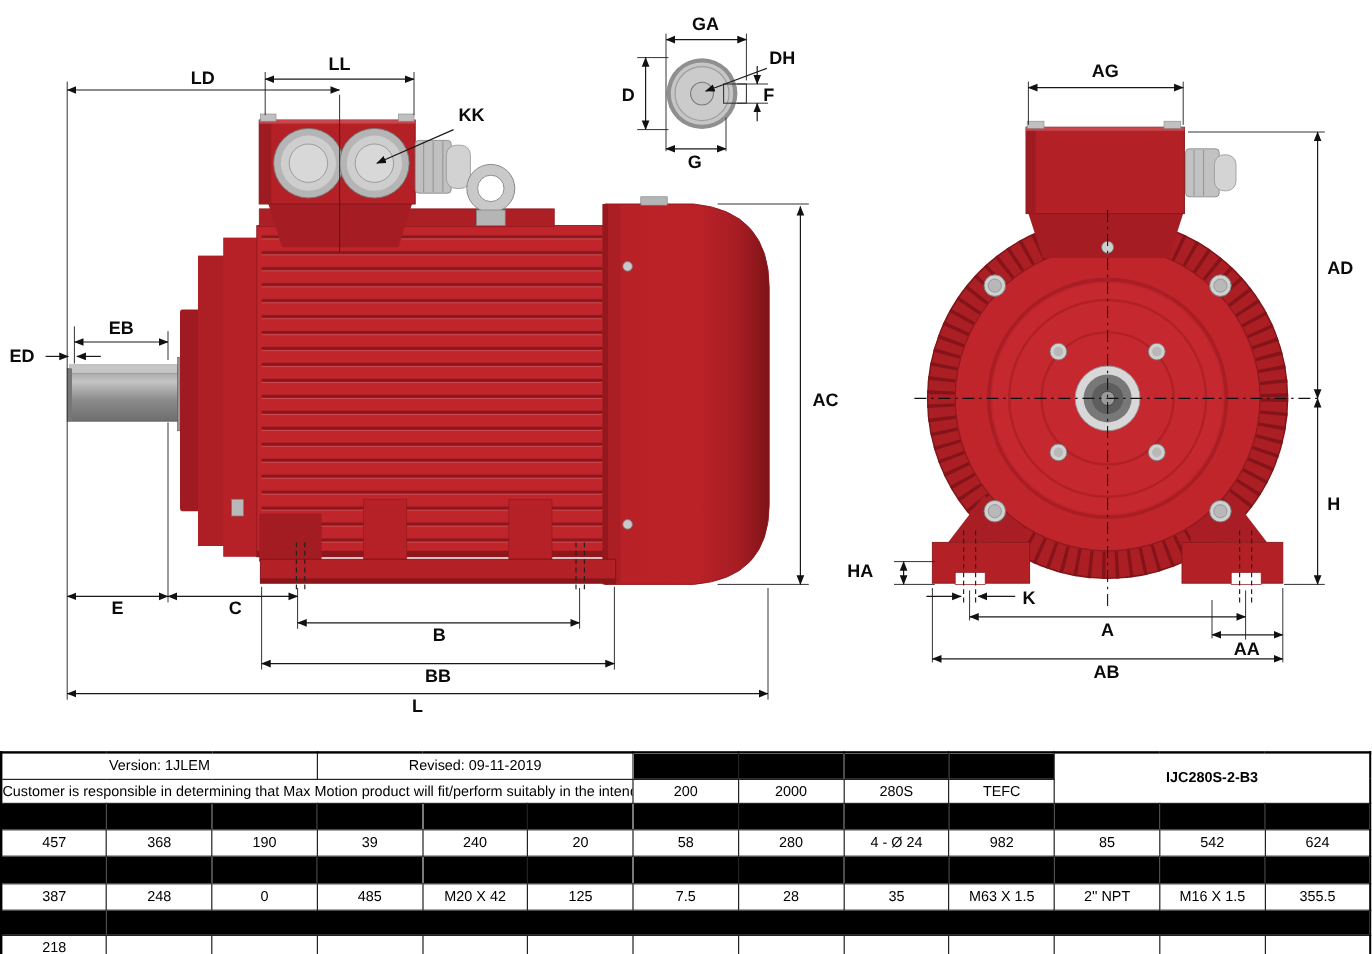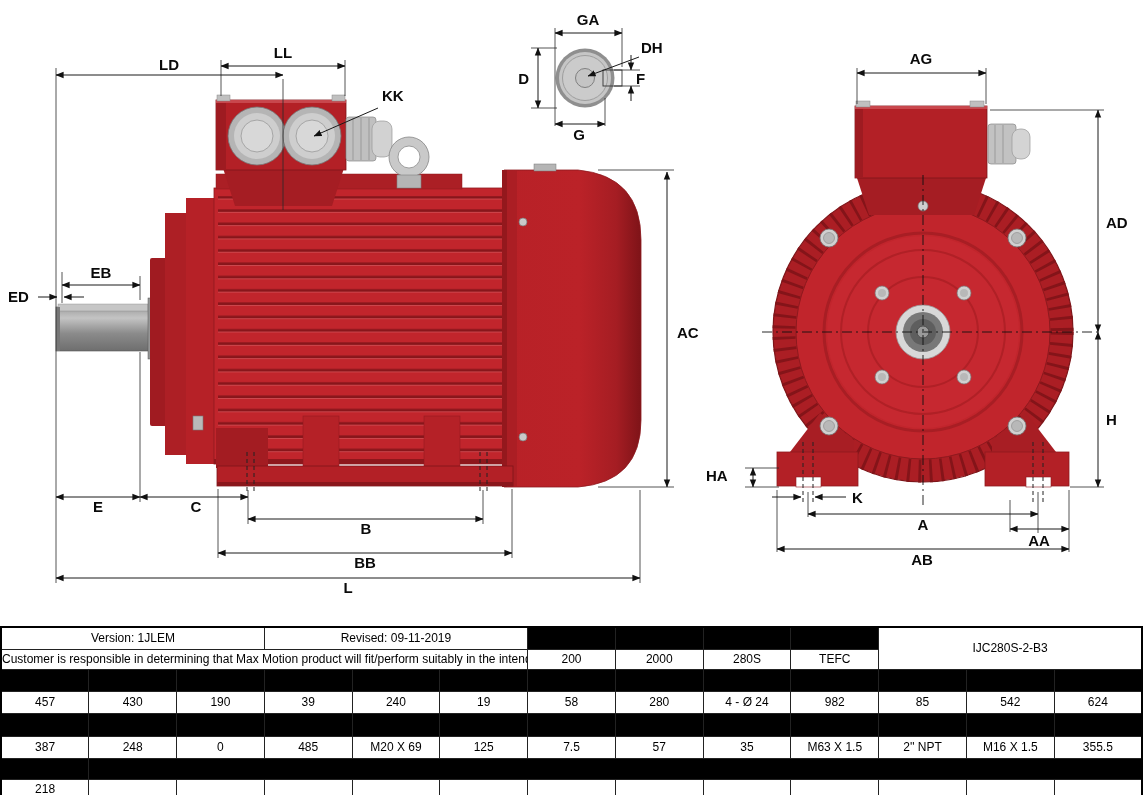"IJC280S-2-B3" td.model { font-weight: normal -> bold }
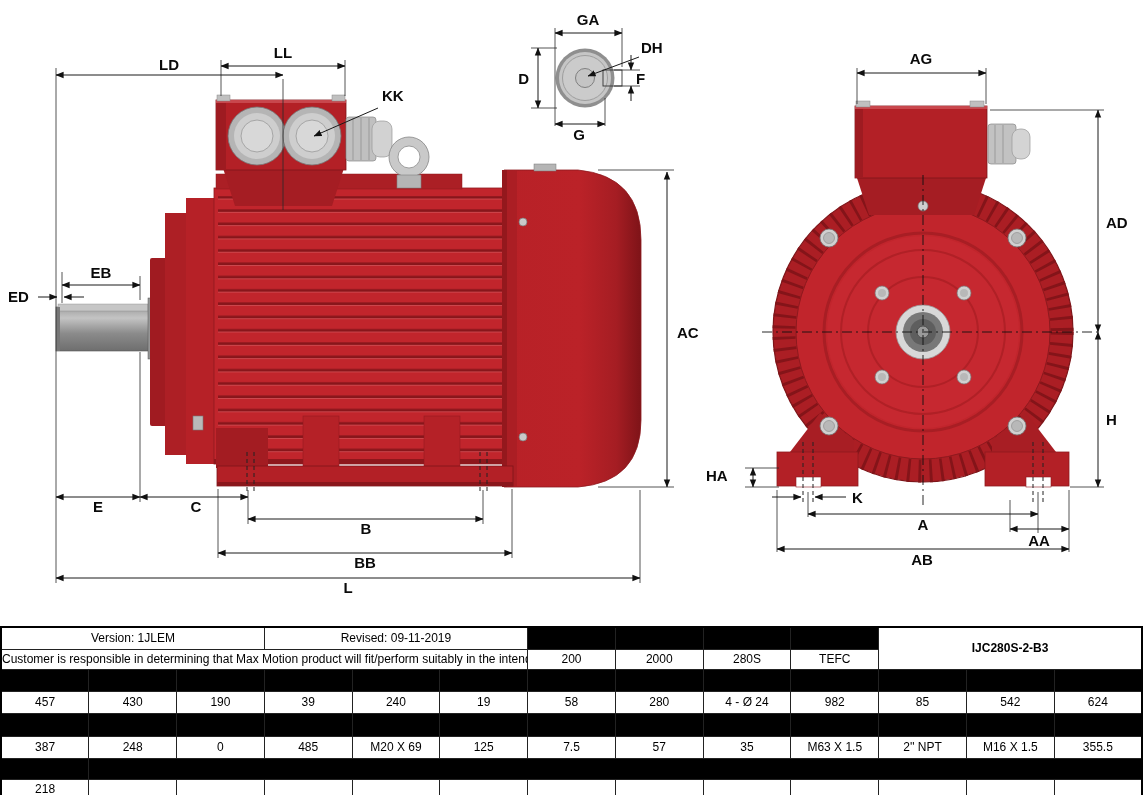"430" td { text: 430 -> 368 }
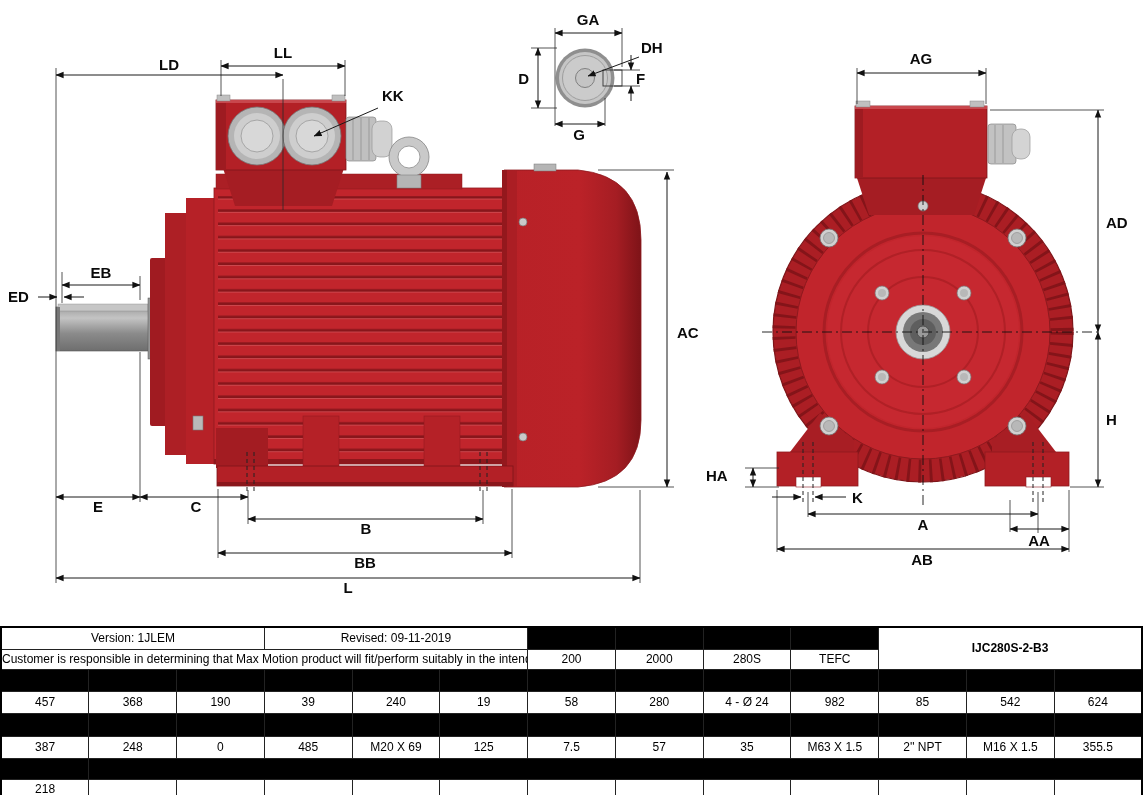"19" td { text: 19 -> 20 }
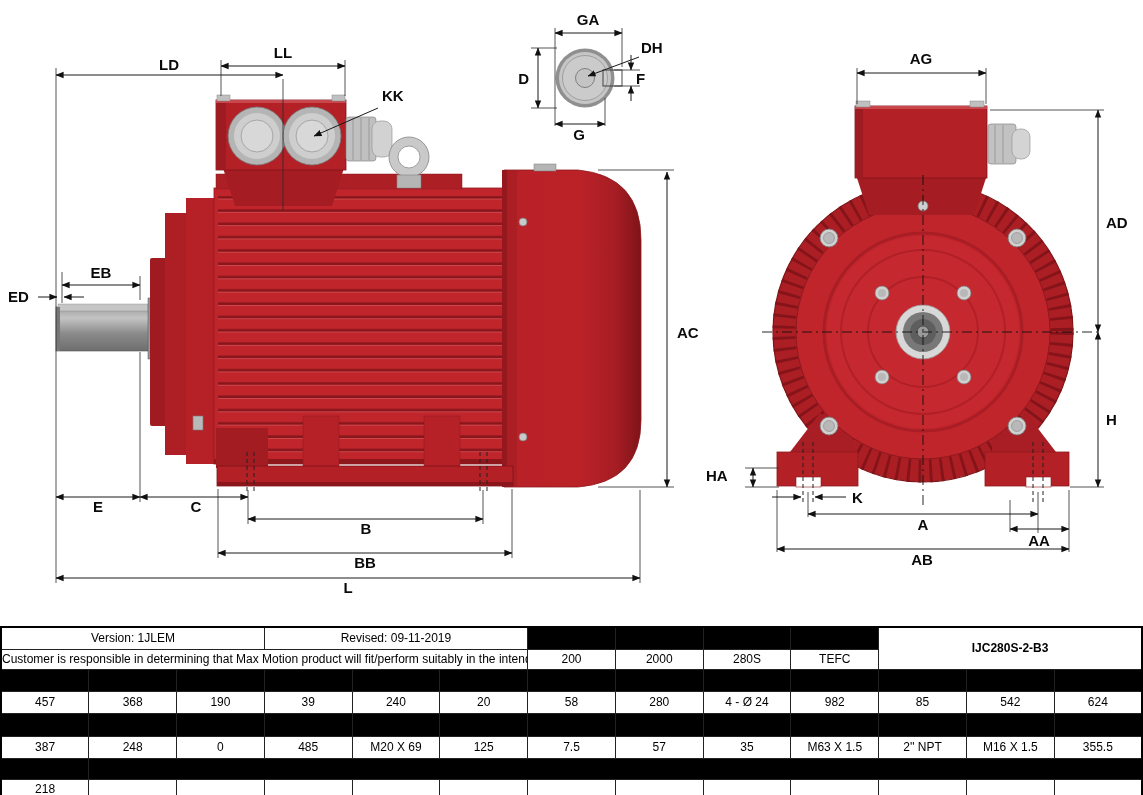"M20 X 69" td { text: 69 -> 42 }
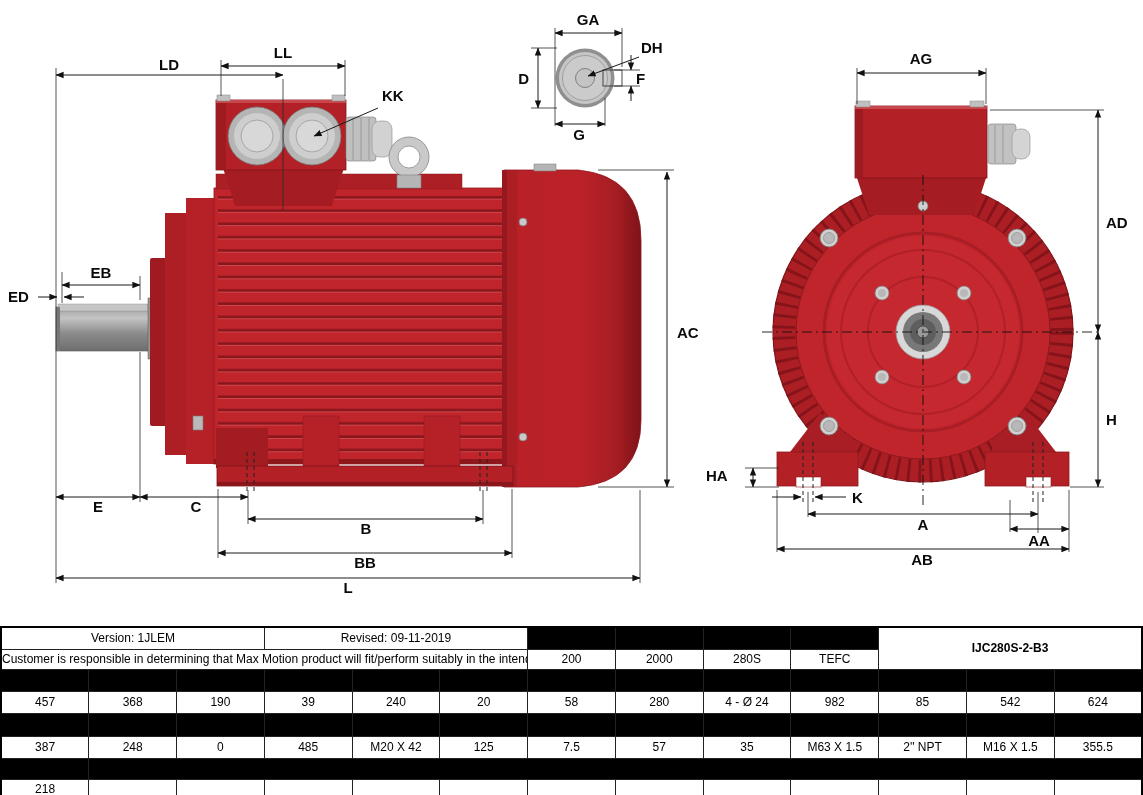"57" td { text: 57 -> 28 }
